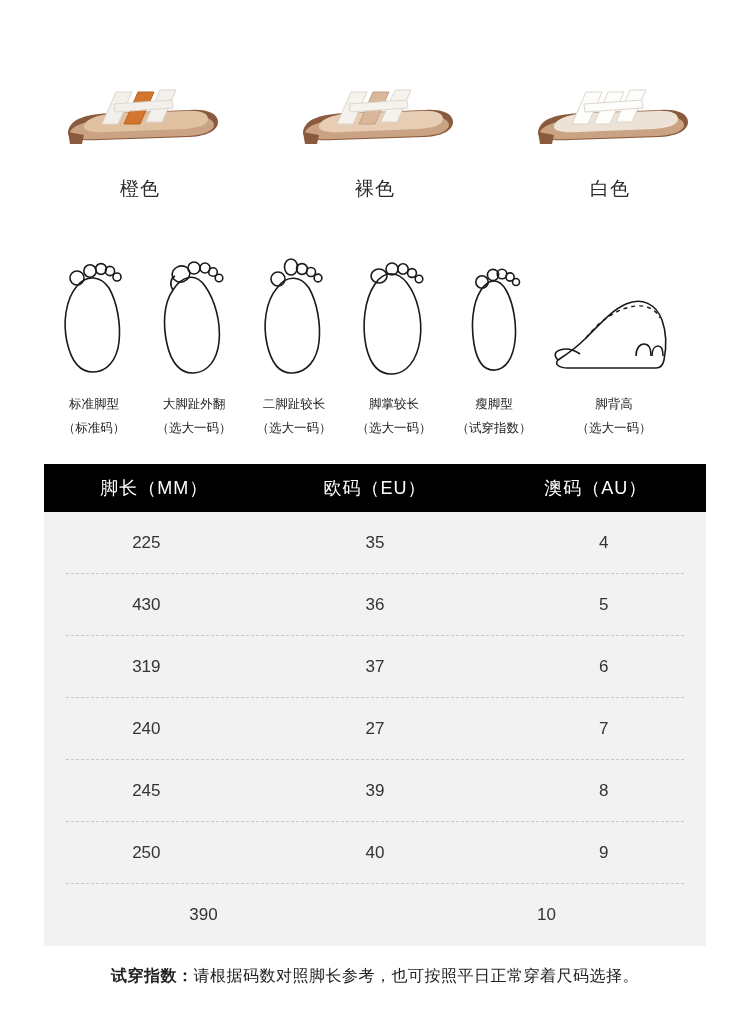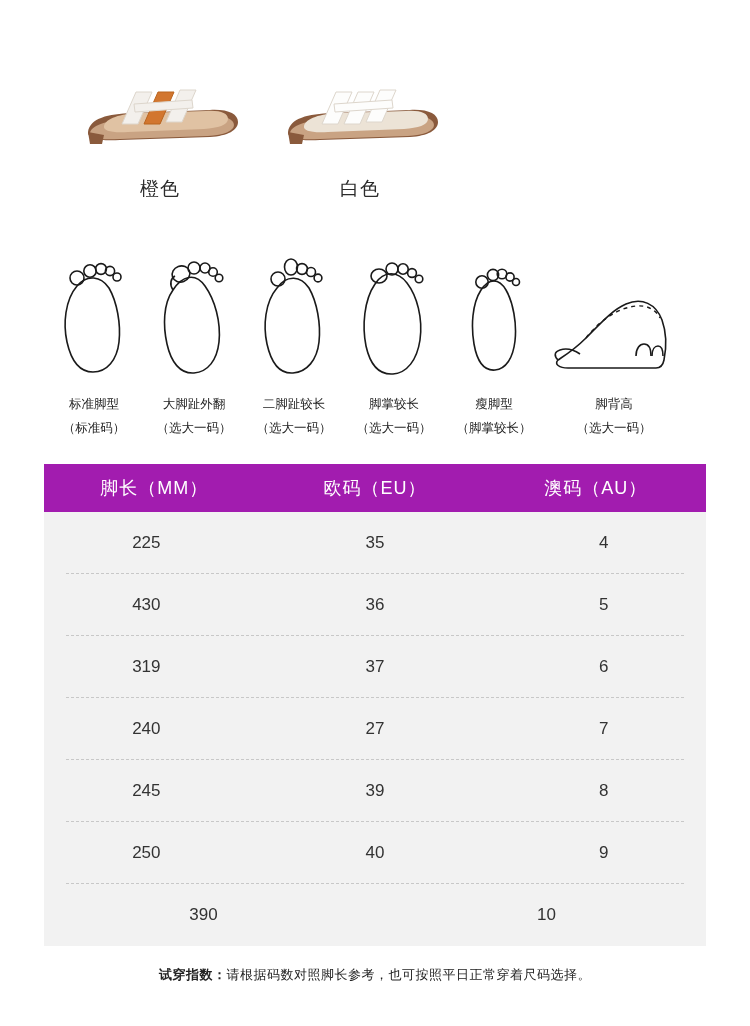"橙色" .colors-row { justify-content: none -> space-between; padding: 40px 40px 0 60px -> 40px 40px 0 40px }
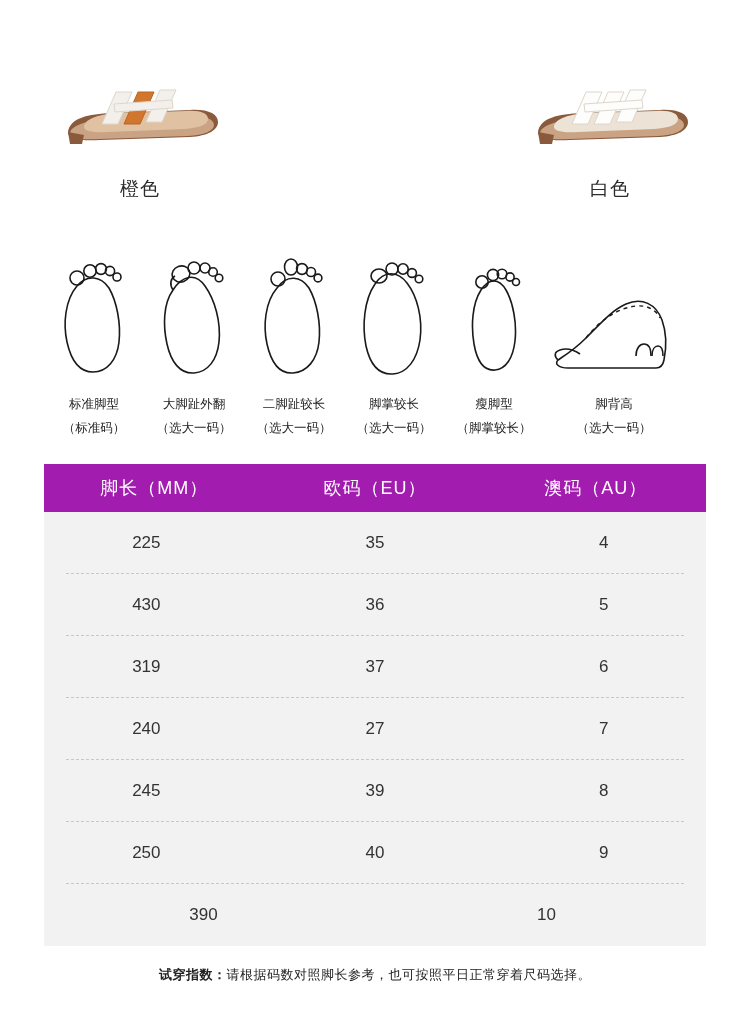"裸色" div.color-item { html: none -> <div> <svg> <path></path> <path></path> <path></path> <path></path> <path></path> <path></path> <path></path> <path></path> </svg> <div>裸色</div> </div> }
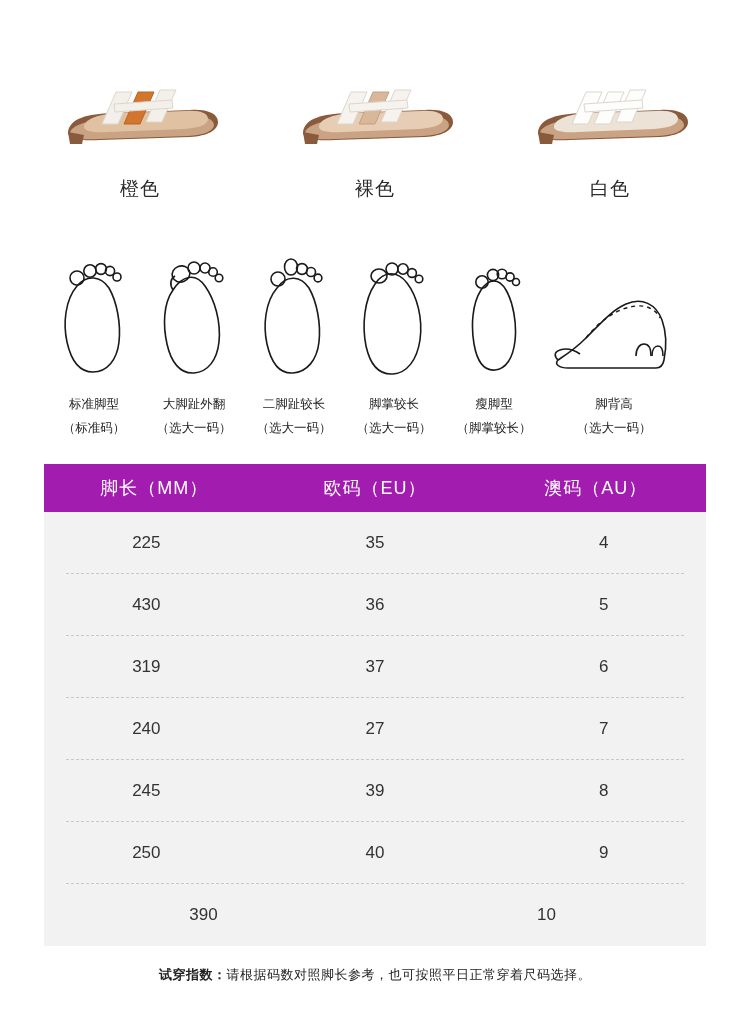"（脚掌较长）" div.foot-caption { text: 脚掌较长 -> 试穿指数 }
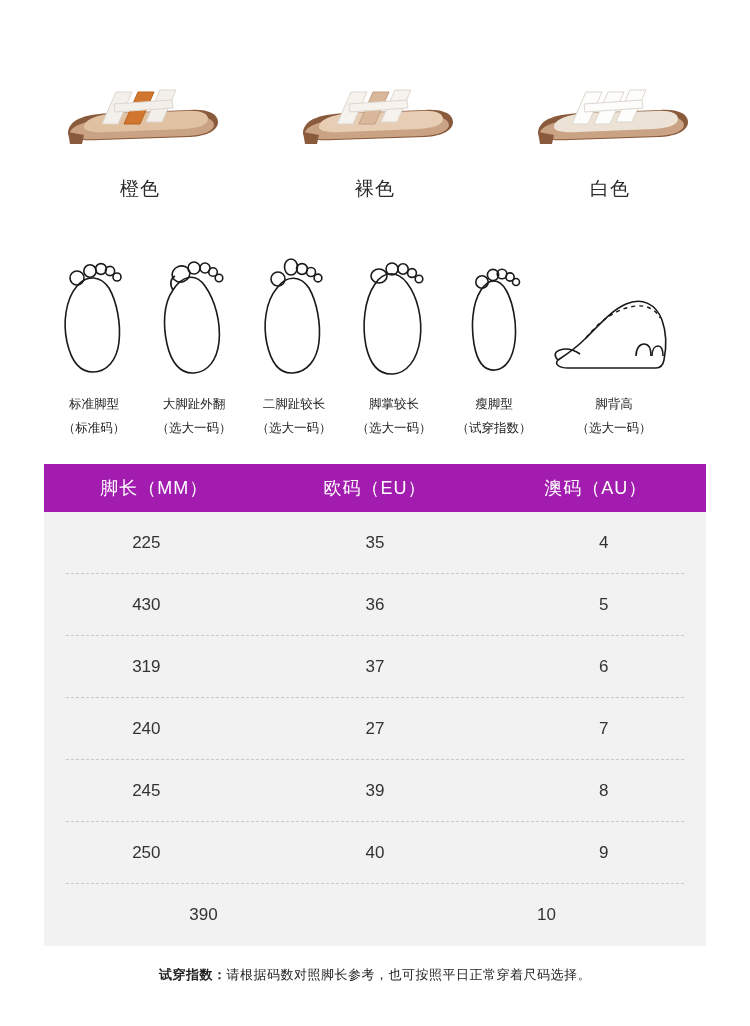"脚长（MM）" .table-head { background: #a21caf -> #000000 }
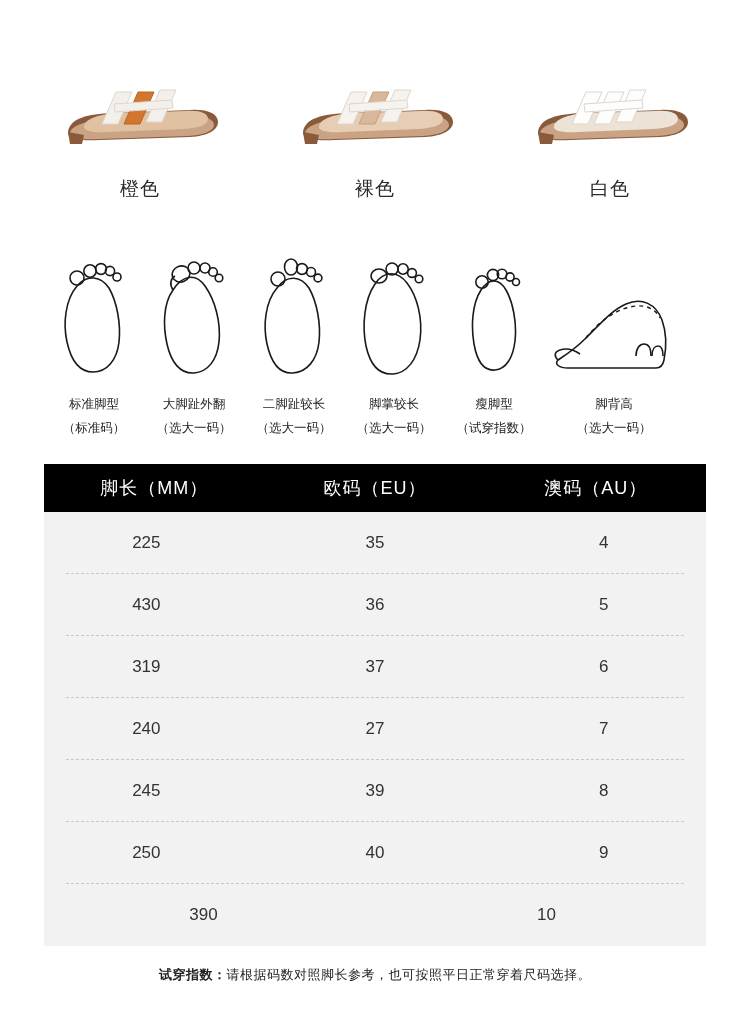"试穿指数：请根据码数对照脚长参考，也可按照平日正常穿着尺码选择。" .footer-note { font-size: 13px -> 16px }
